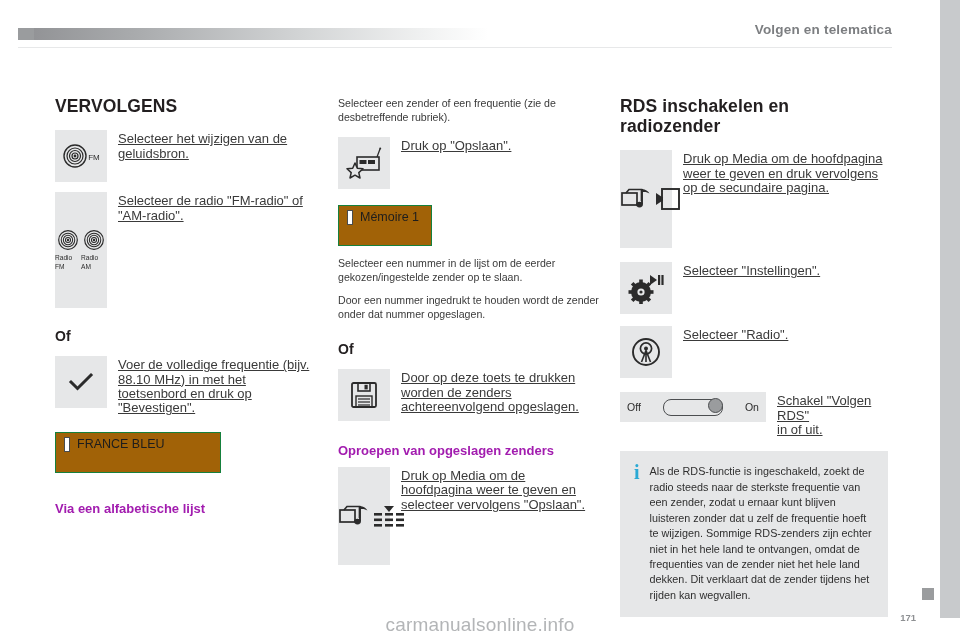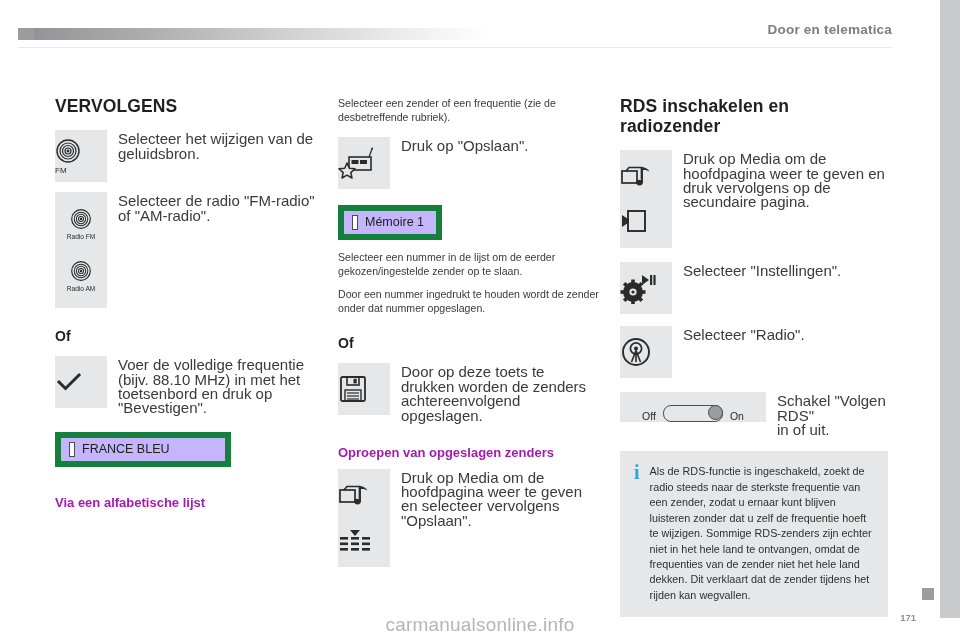"Door en telematica" div.hdr-title { text: Door -> Volgen }
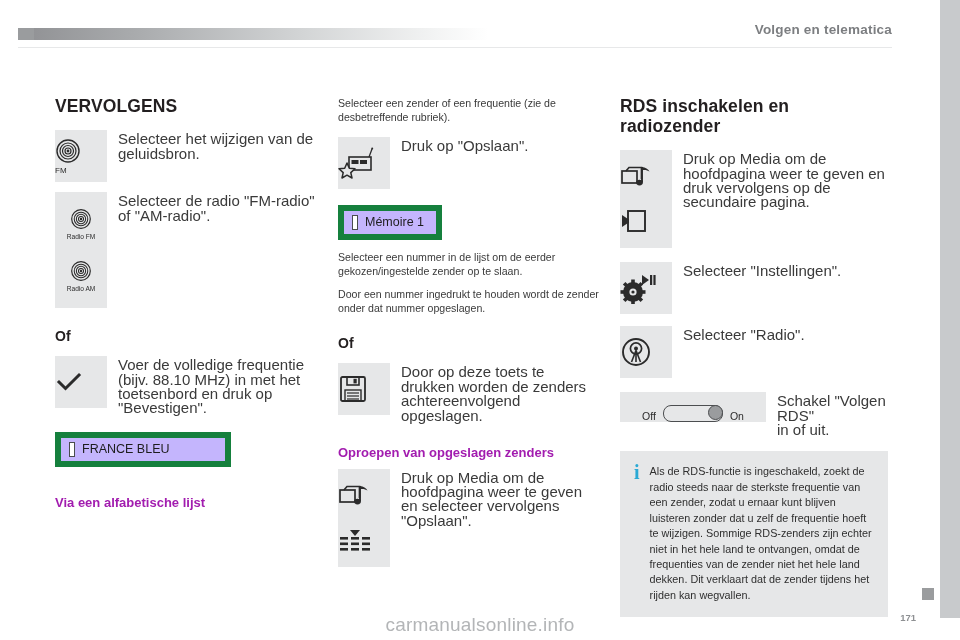"Selecteer het wijzigen van de" .row .txt { font-size: 15px -> 13px; text-decoration: none -> underline }
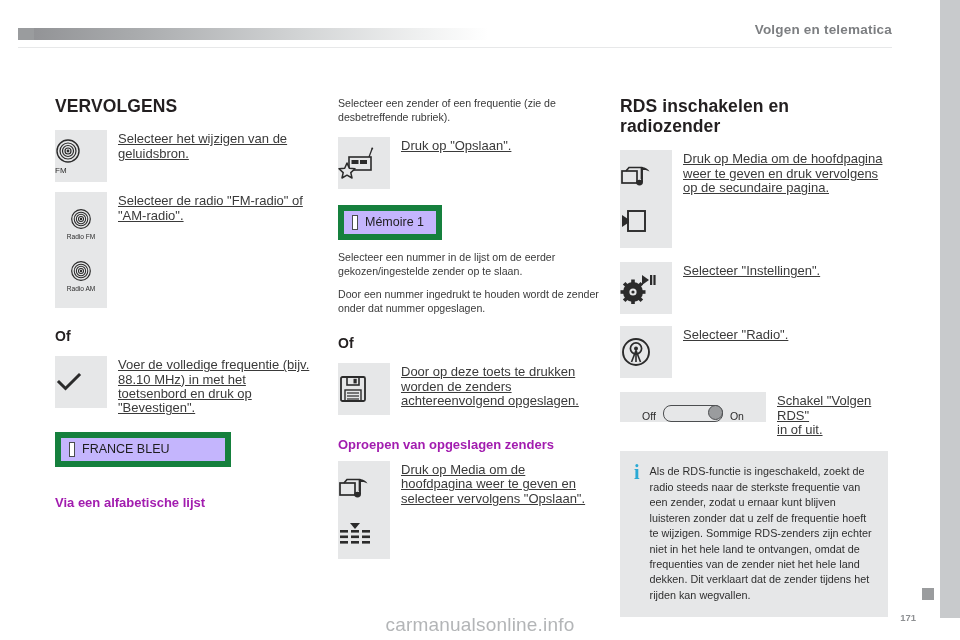"FM" .tile { align-items: none -> center; flex-direction: column -> row }
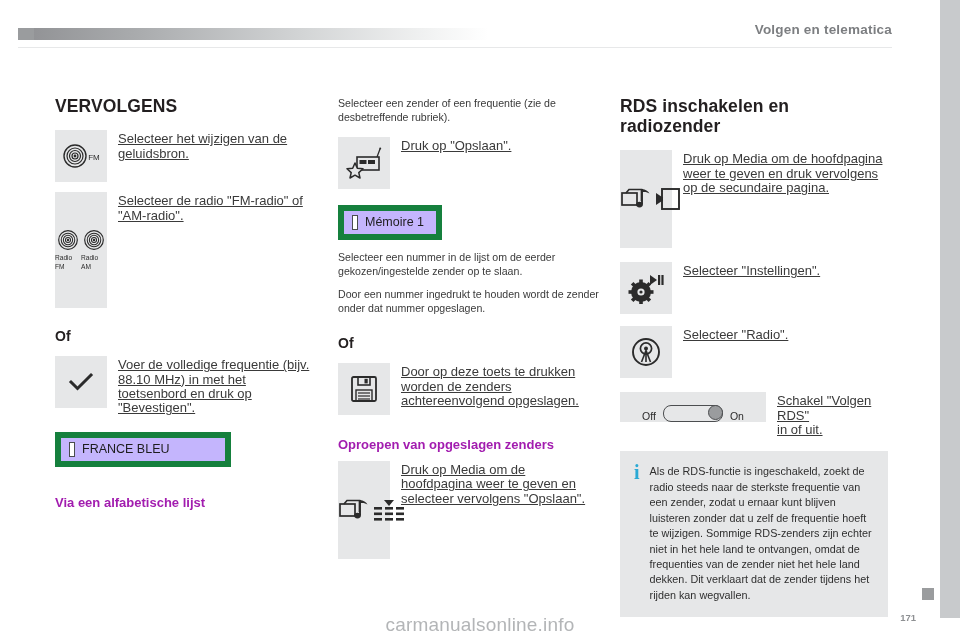"Mémoire 1" .chip { background: #c4b5fd -> #a16207; border: 6px solid #15803d -> 1px solid #15803d; padding: 4px 12px 4px 8px -> 4px 12px 20px 8px }
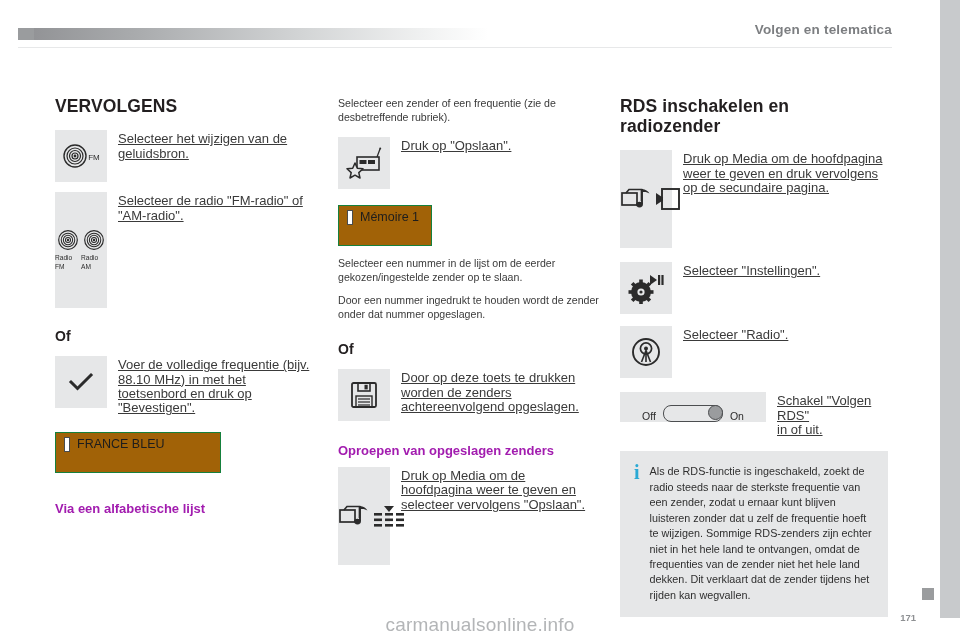"Off" .toggle-tile { align-items: flex-end -> center; gap: 7px -> 22px }
